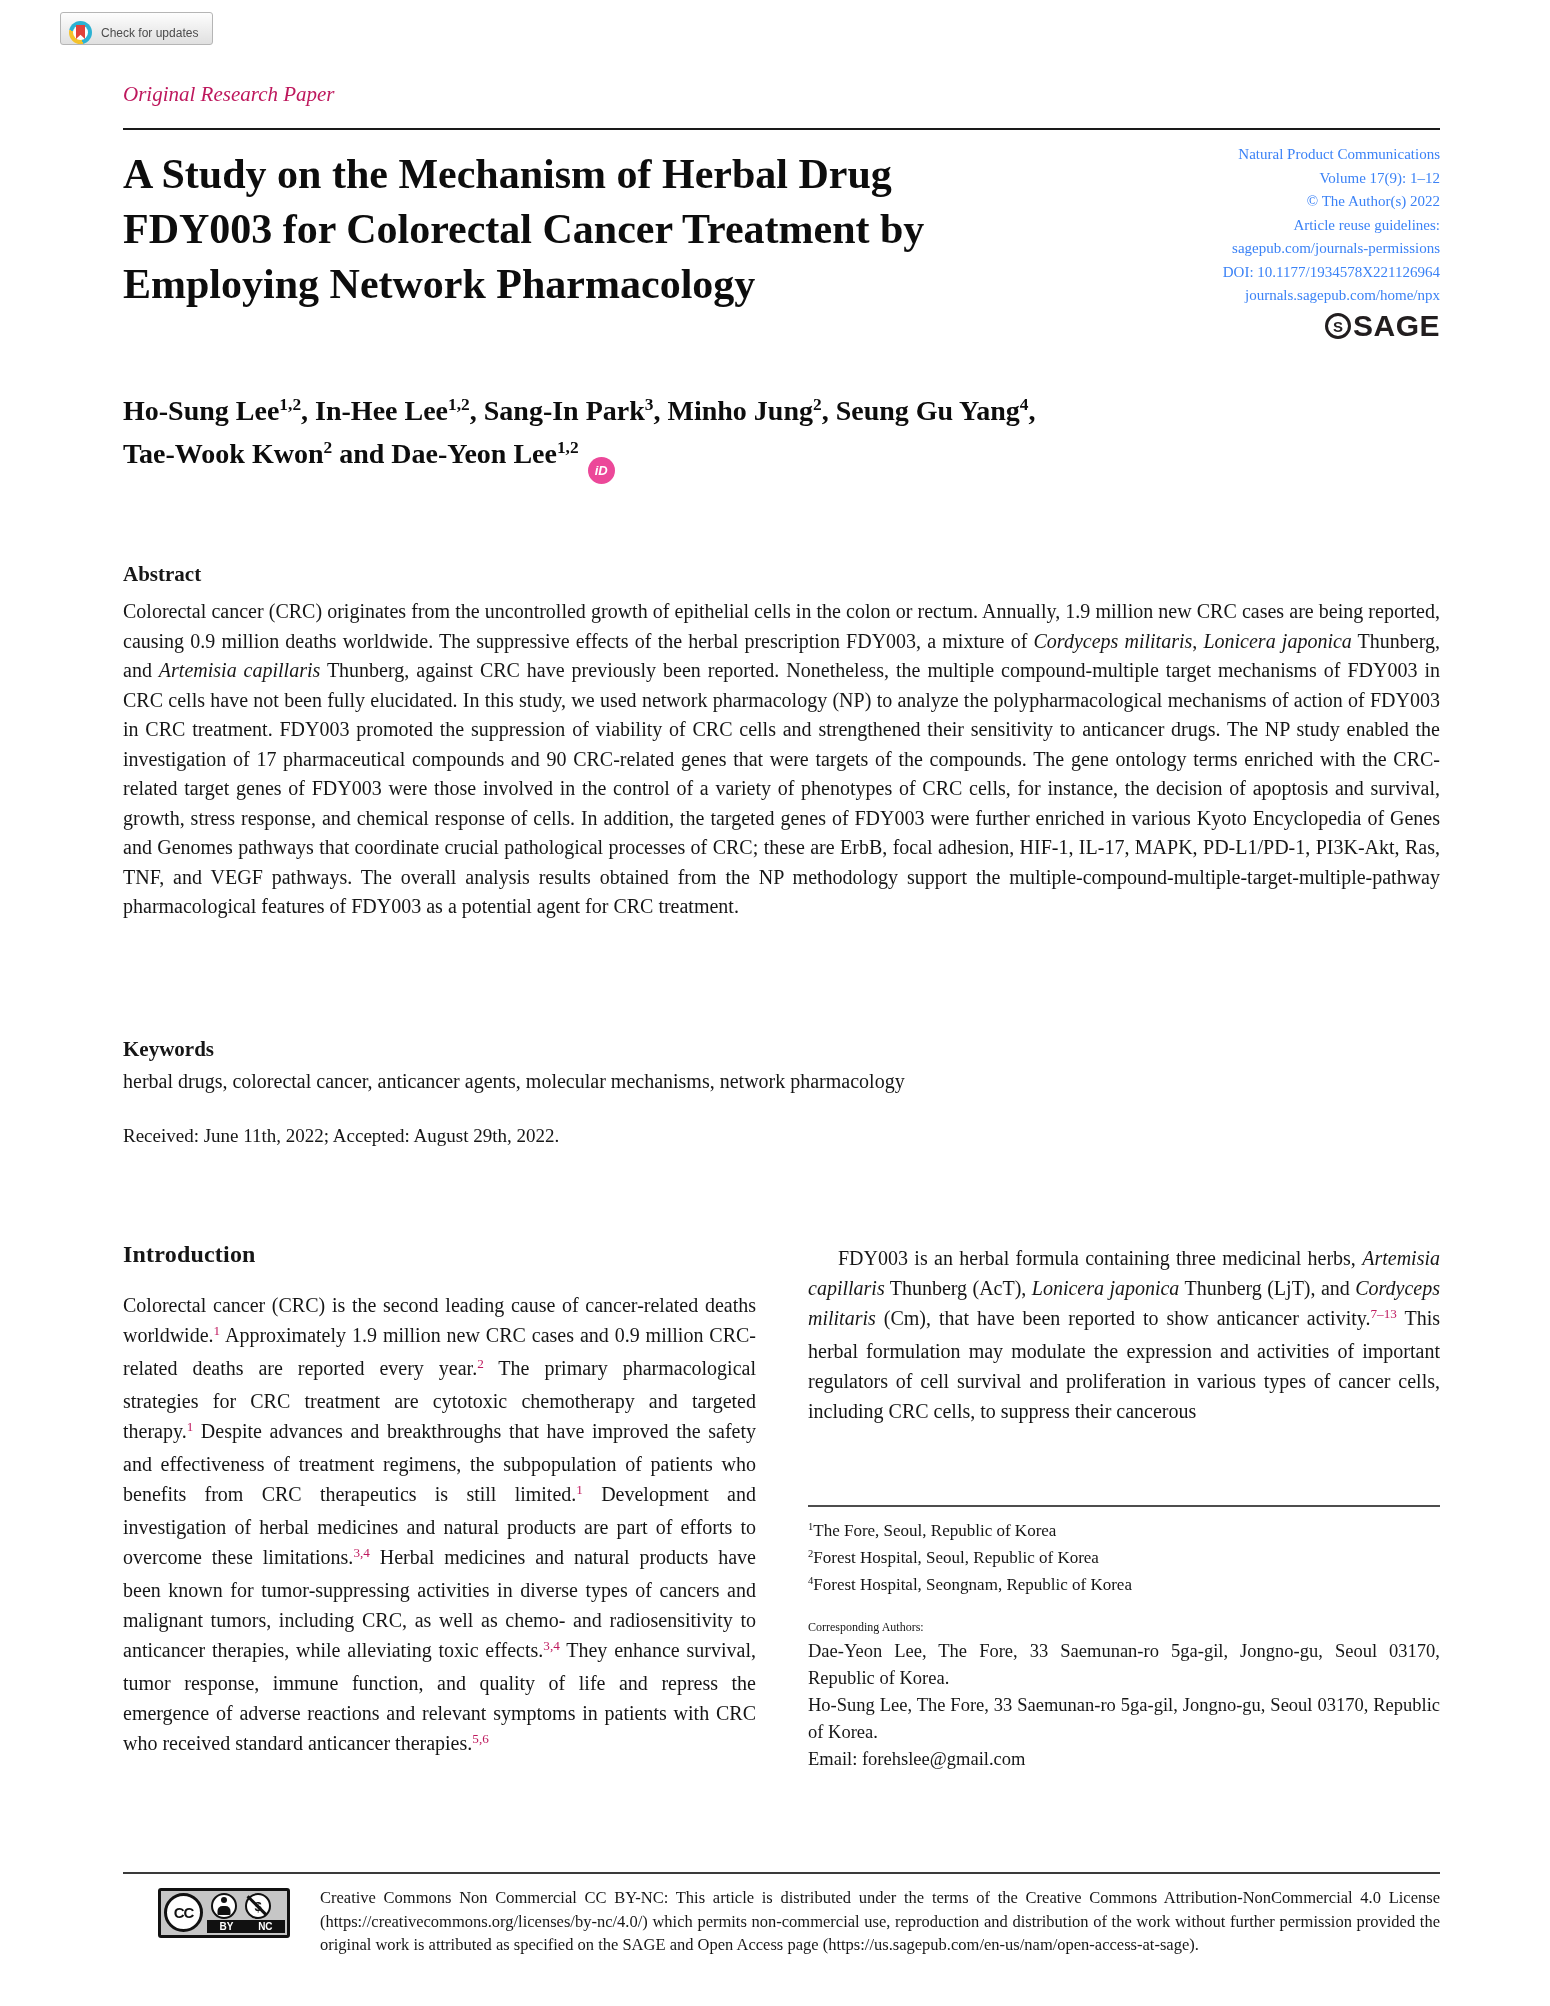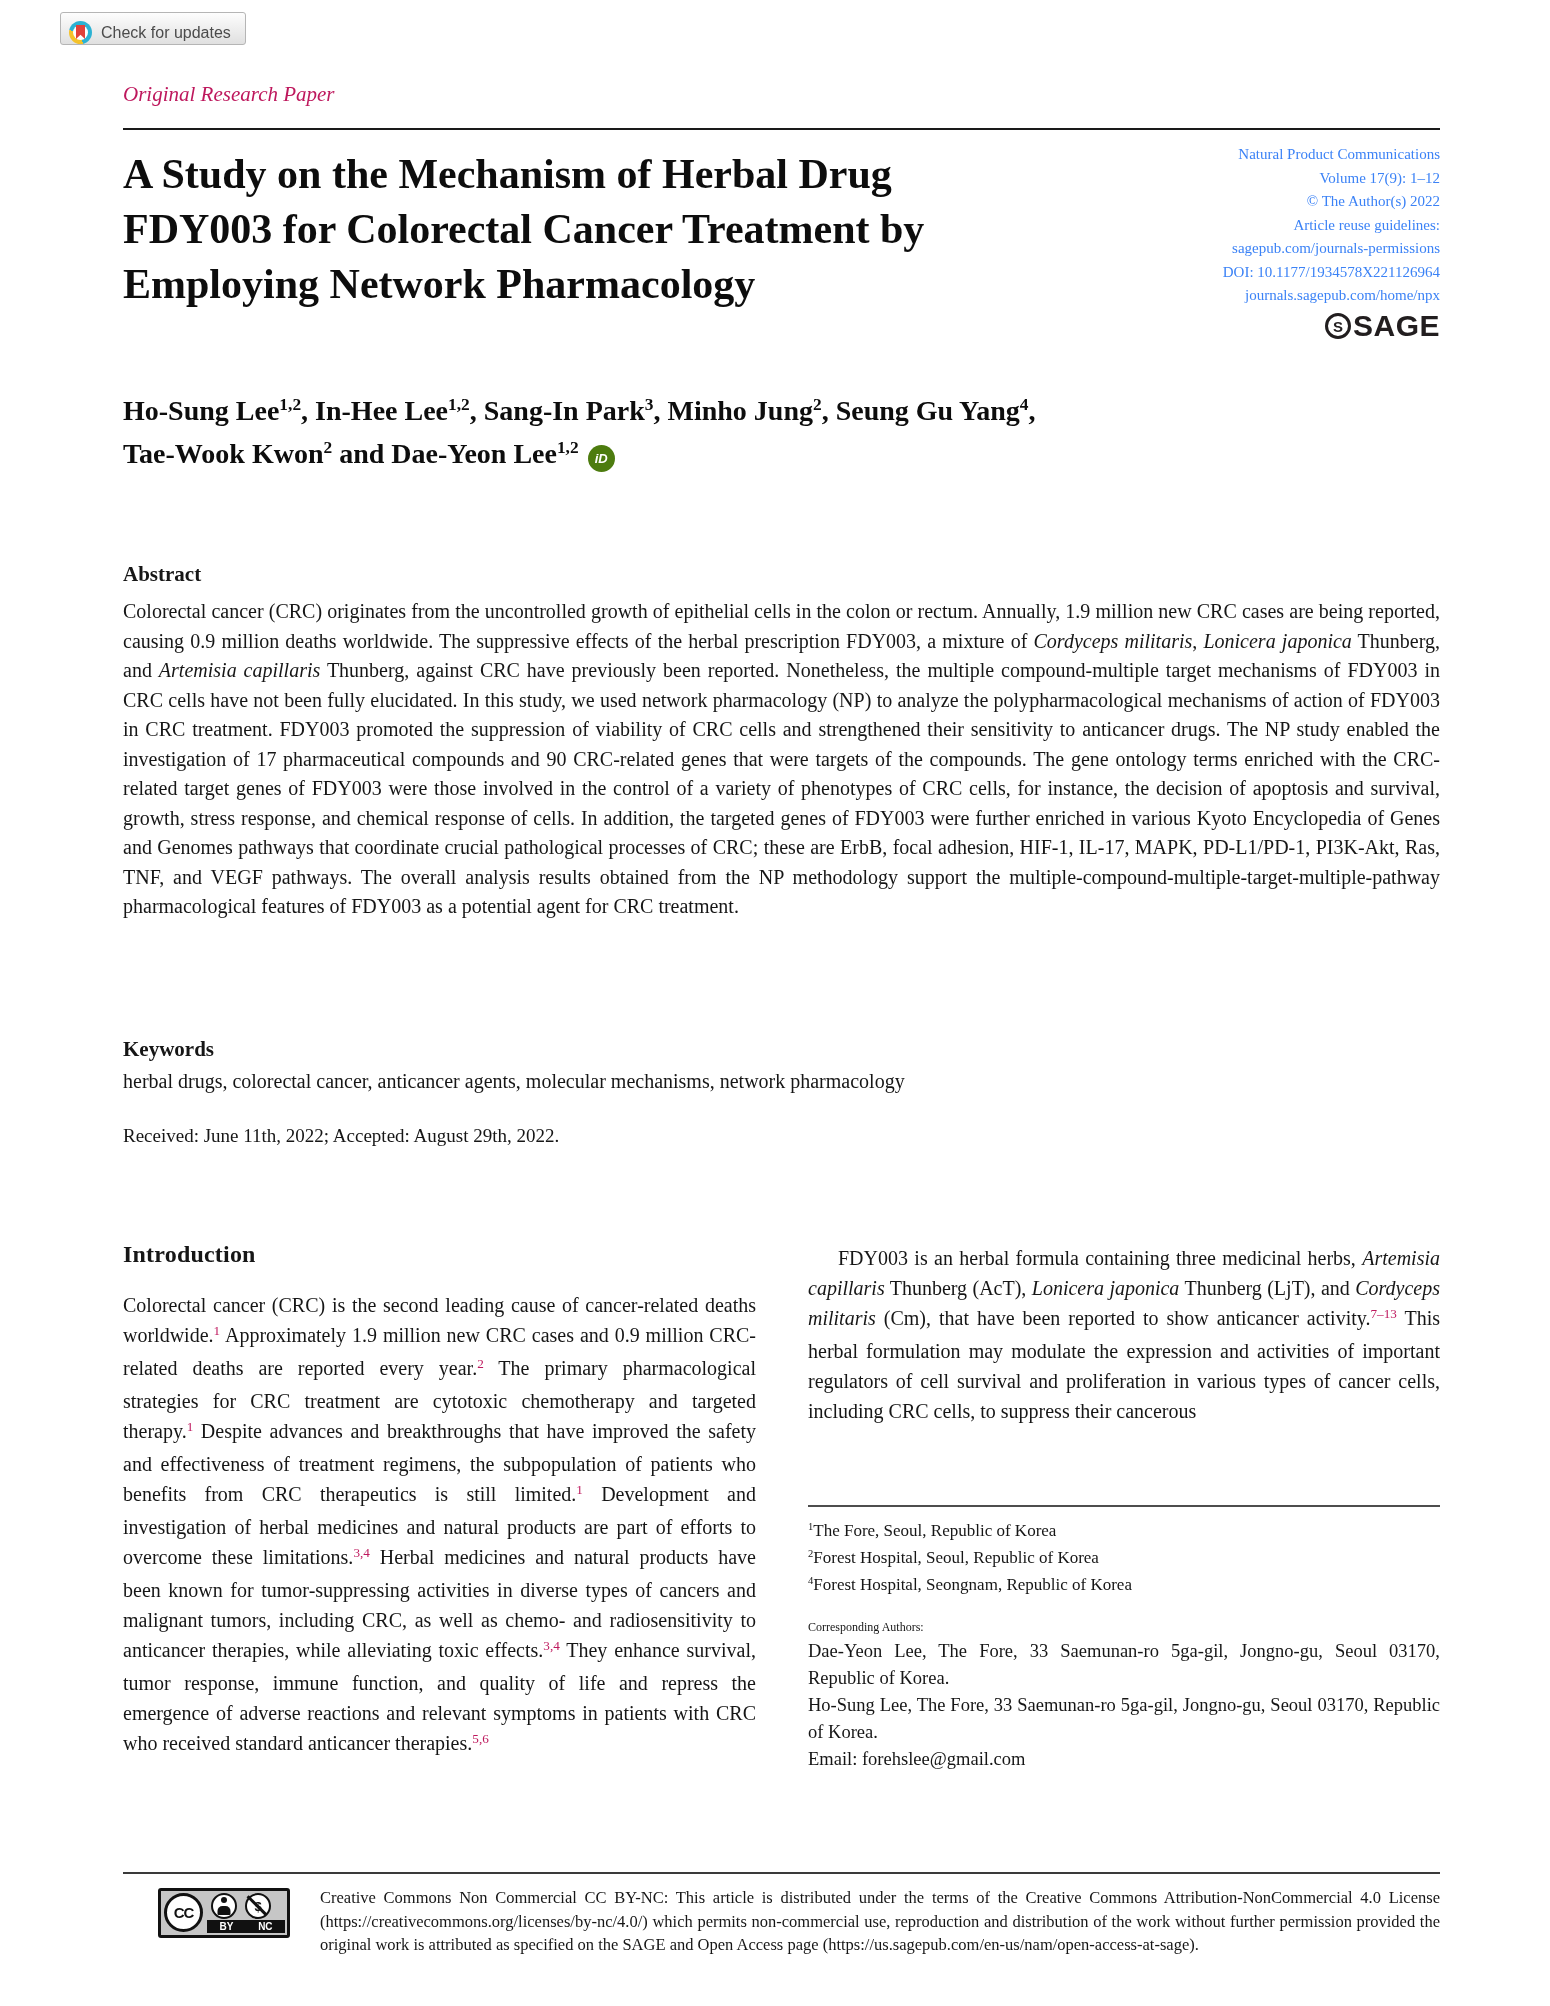"Check for updates" .badge { font-size: 16px -> 12px }
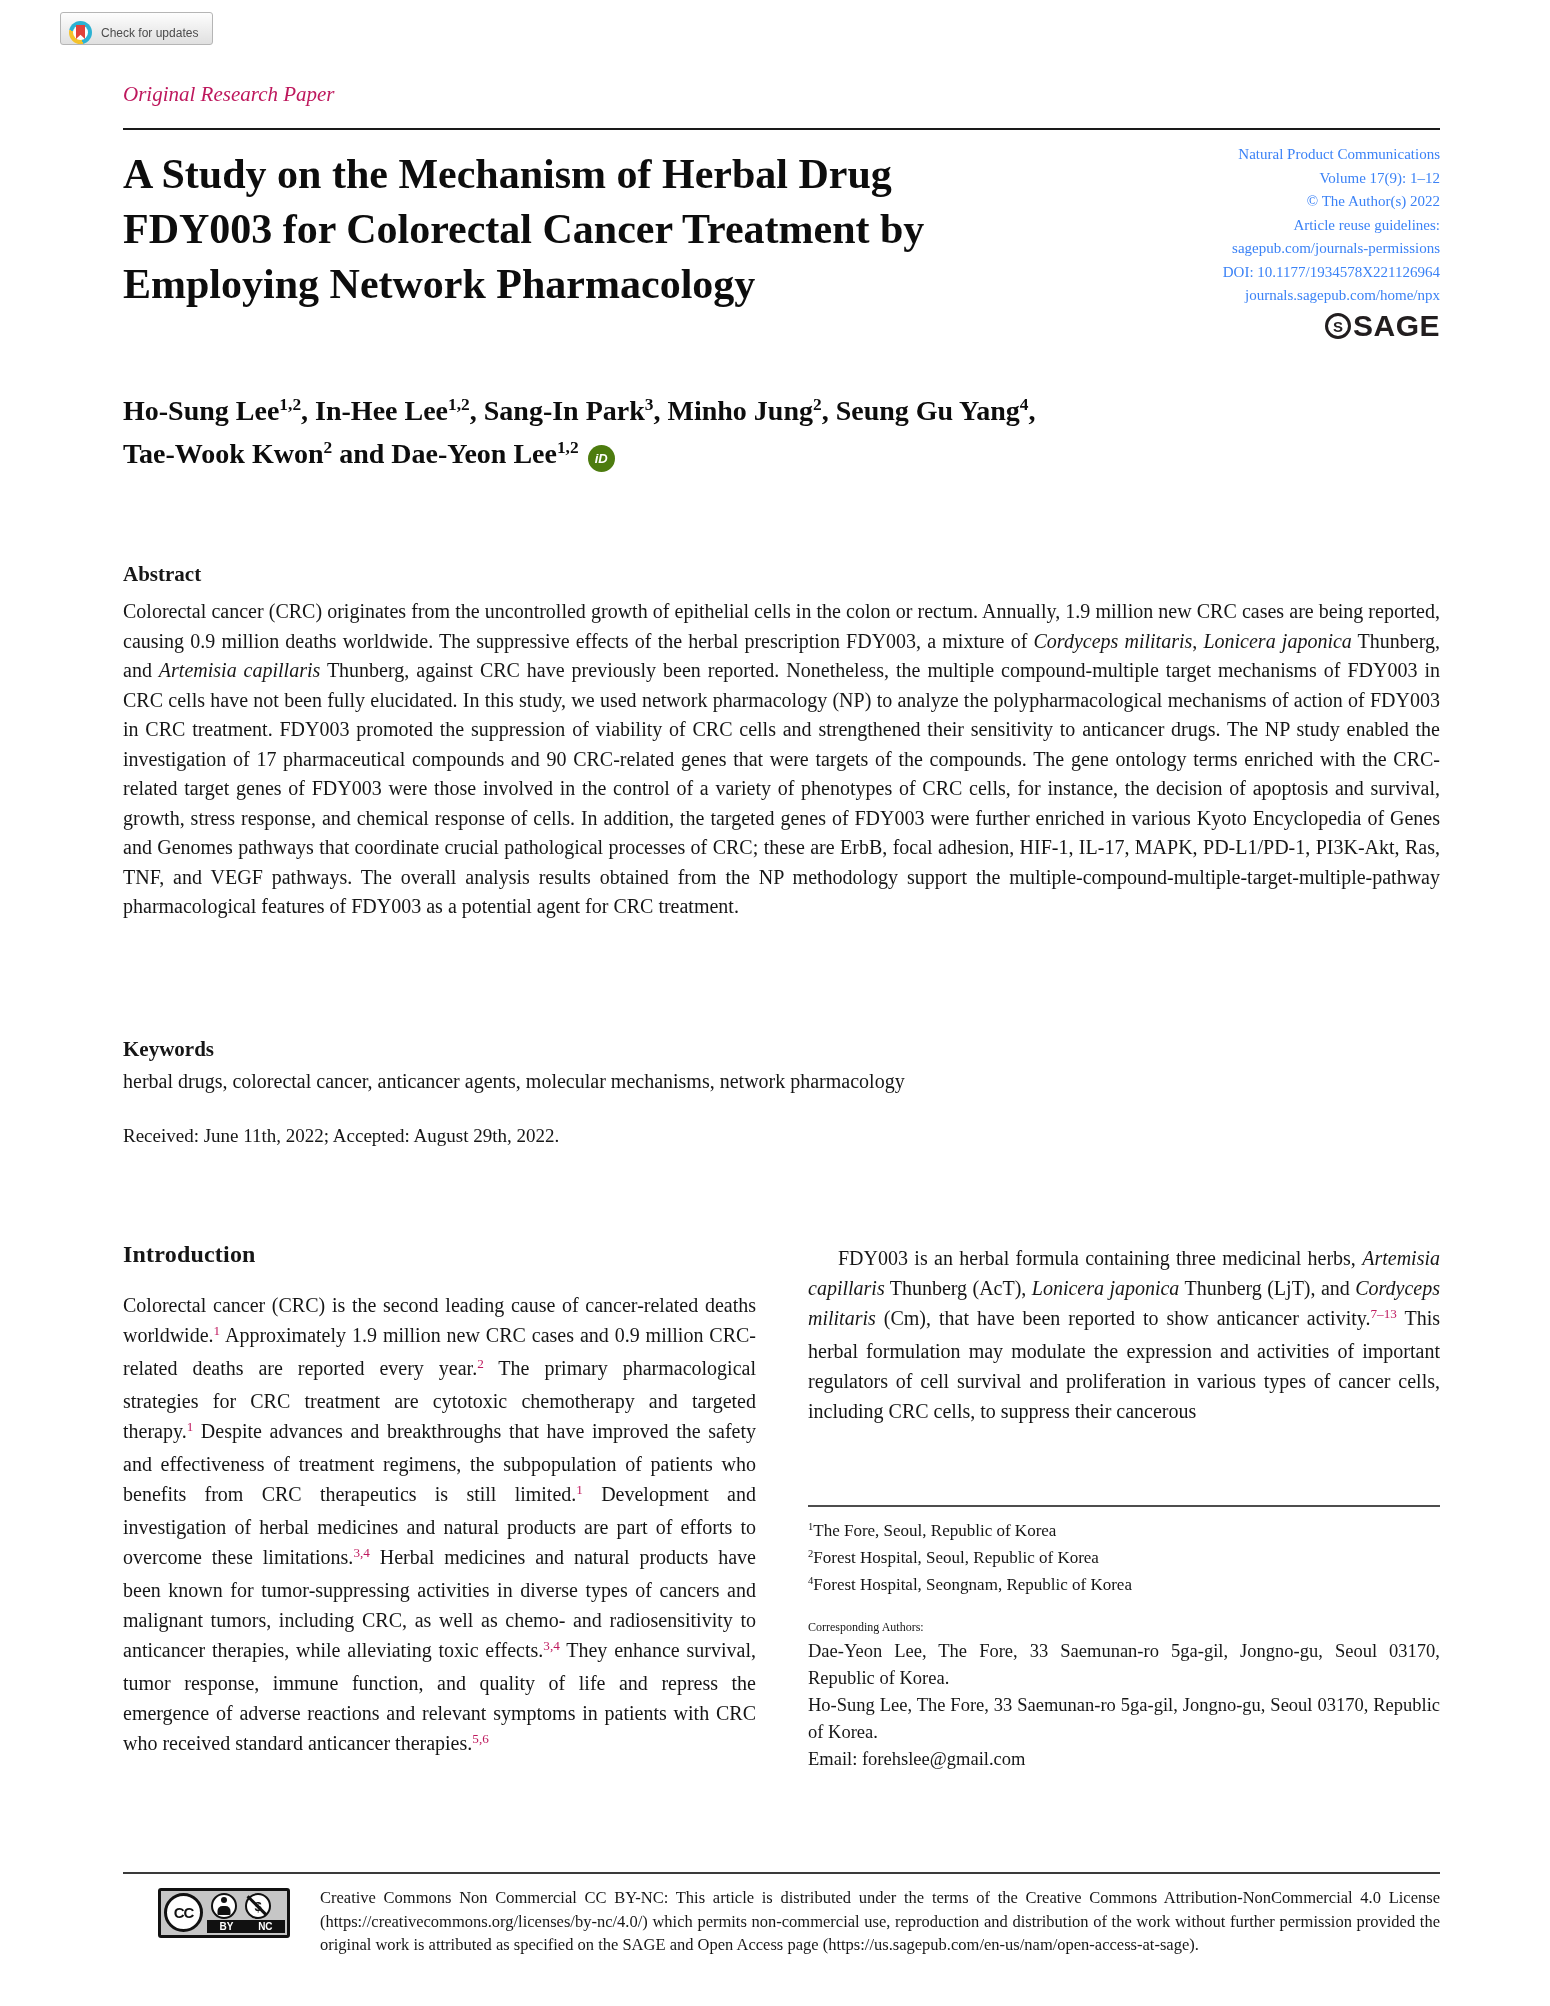"iD" .orcid { background: #4d7c0f -> #ec4899; top: 0 -> 12px }
